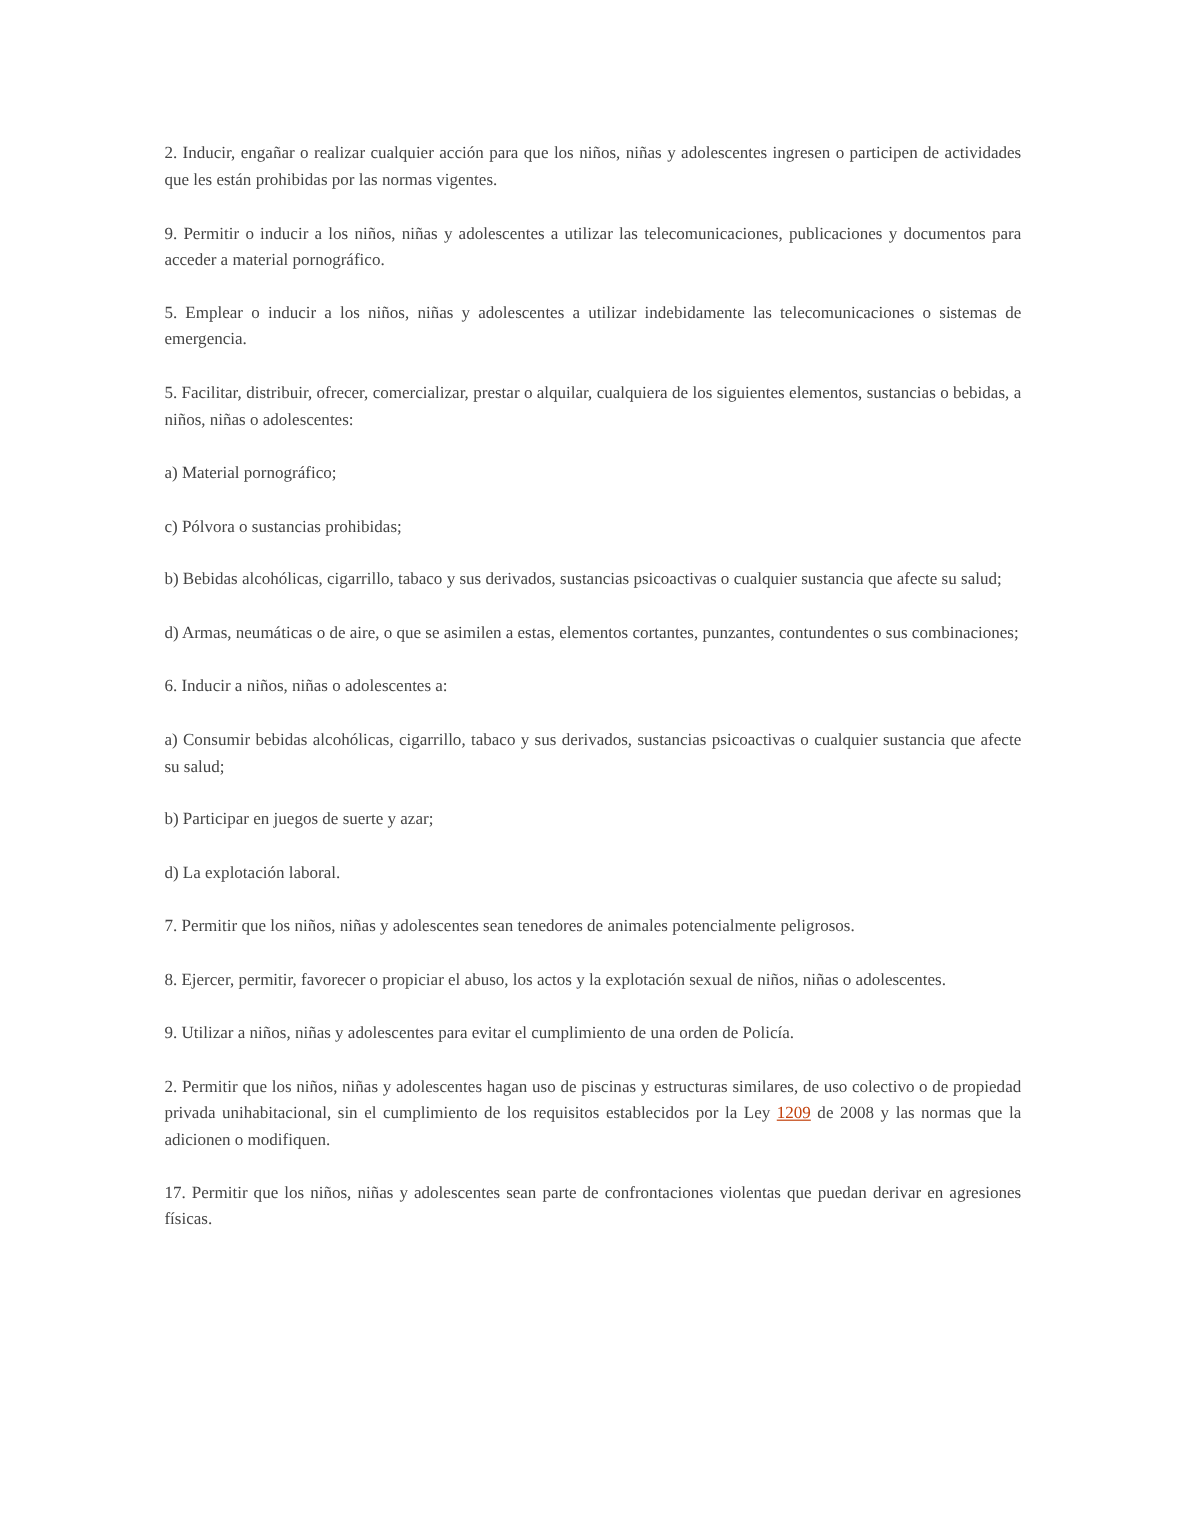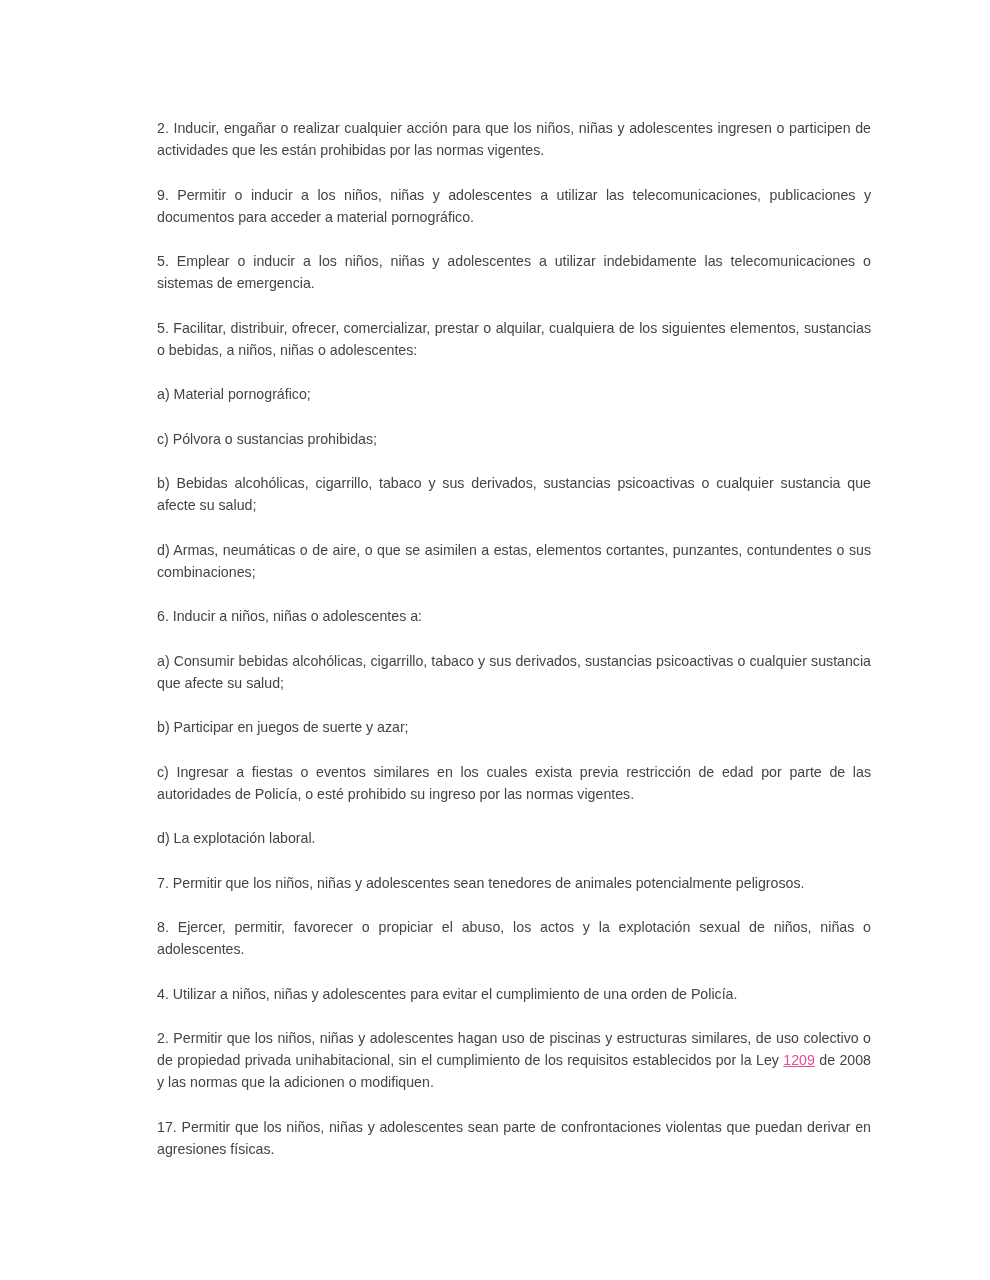"2. Inducir, engañar o realizar" .page { font-family: Liberation Sans, sans-serif -> Liberation Serif, serif; margin-left: 20px -> none }
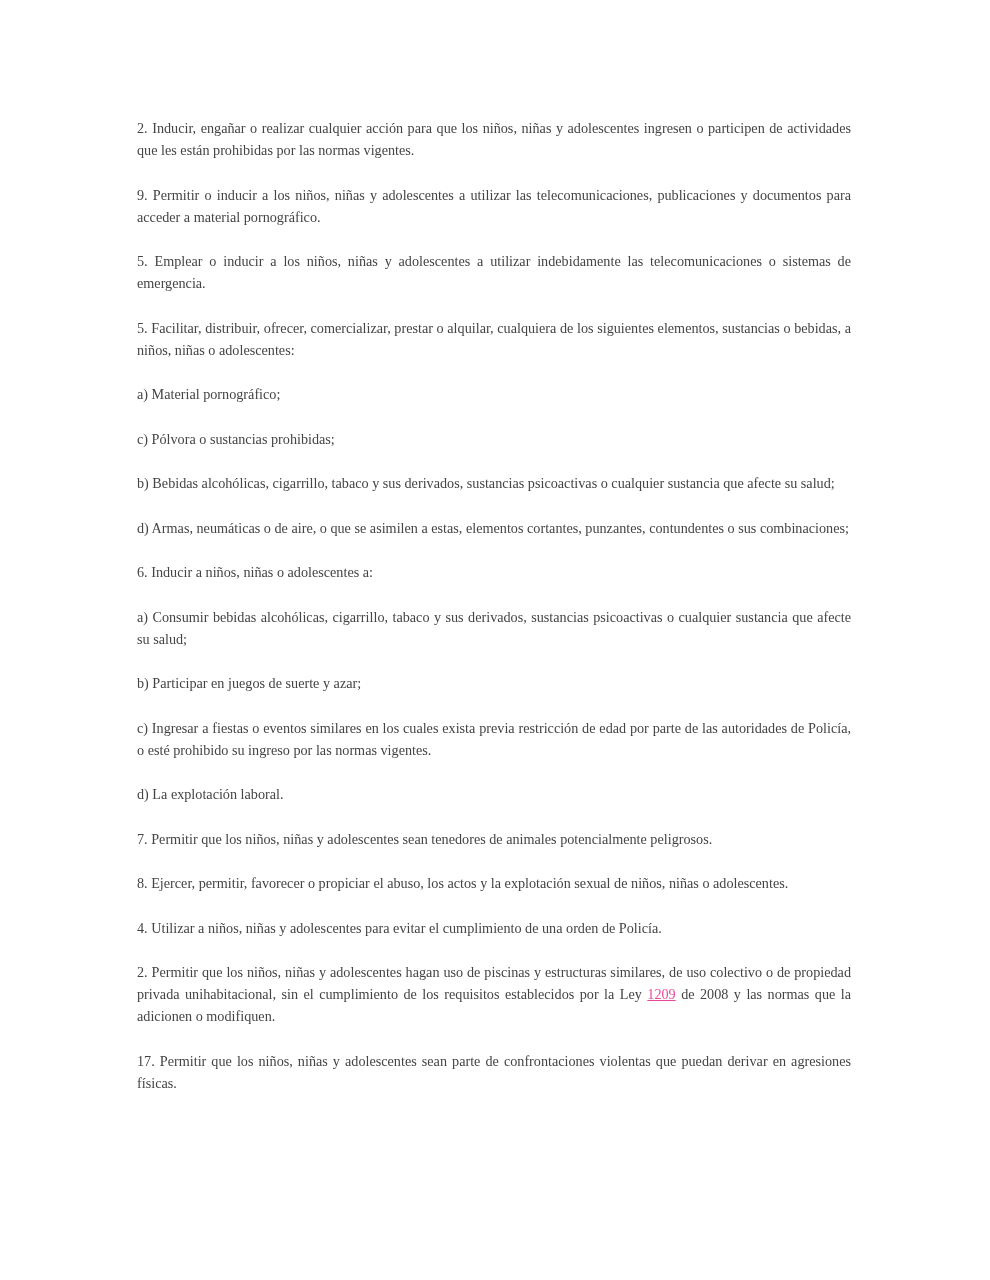"c) Ingresar a fiestas o" p.para { html: <p>c) Ingresar a fiestas o eventos similares en los cuales exista previa restricción de edad por parte de las autoridades de Policía, o esté prohibido su ingreso por las normas vigentes.</p> -> none }
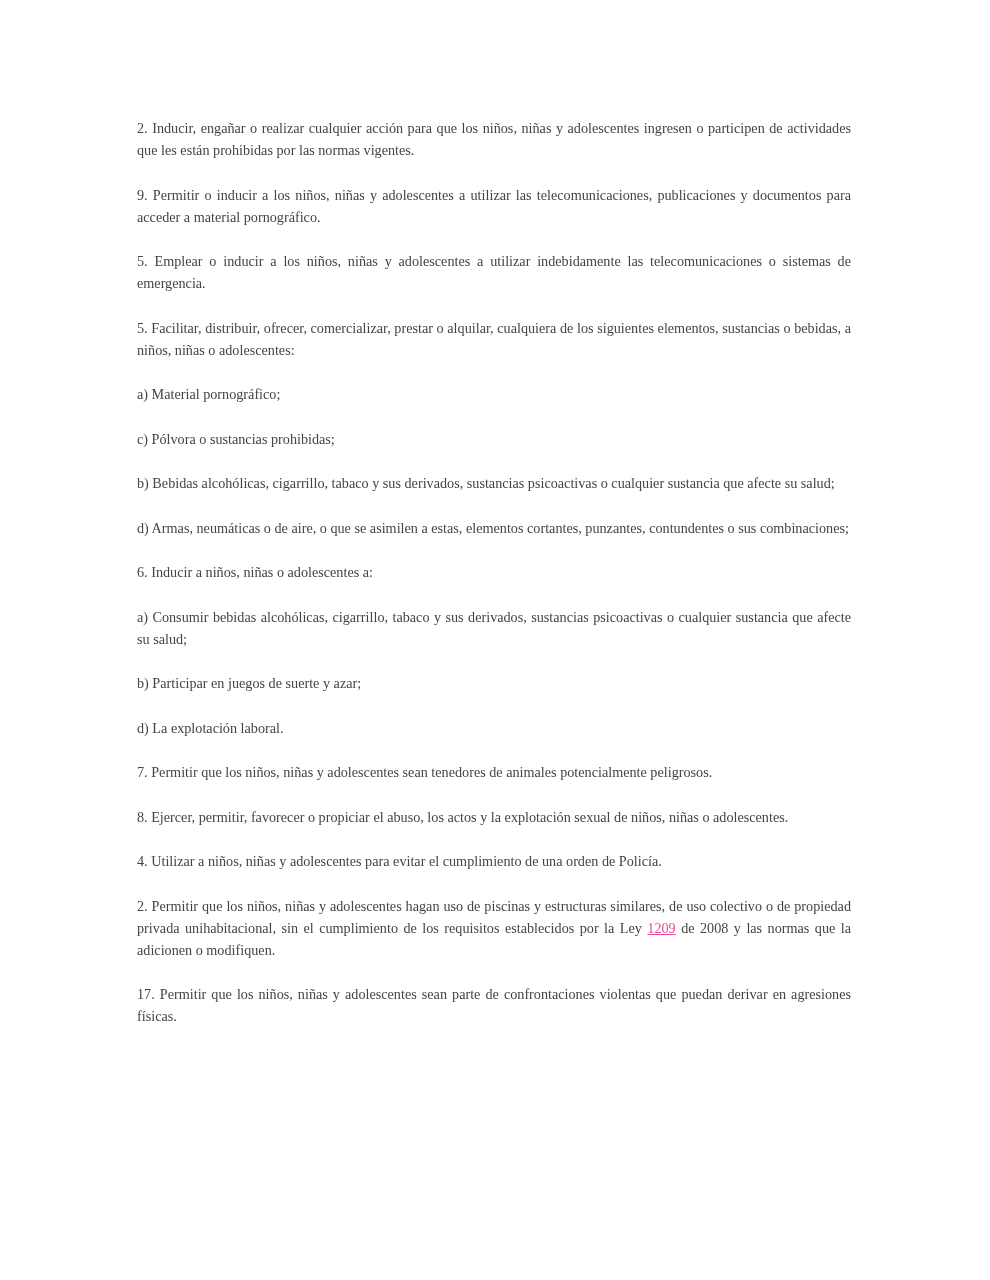"4. Utilizar a niños, niñas" p.para { text: 4 -> 9 }
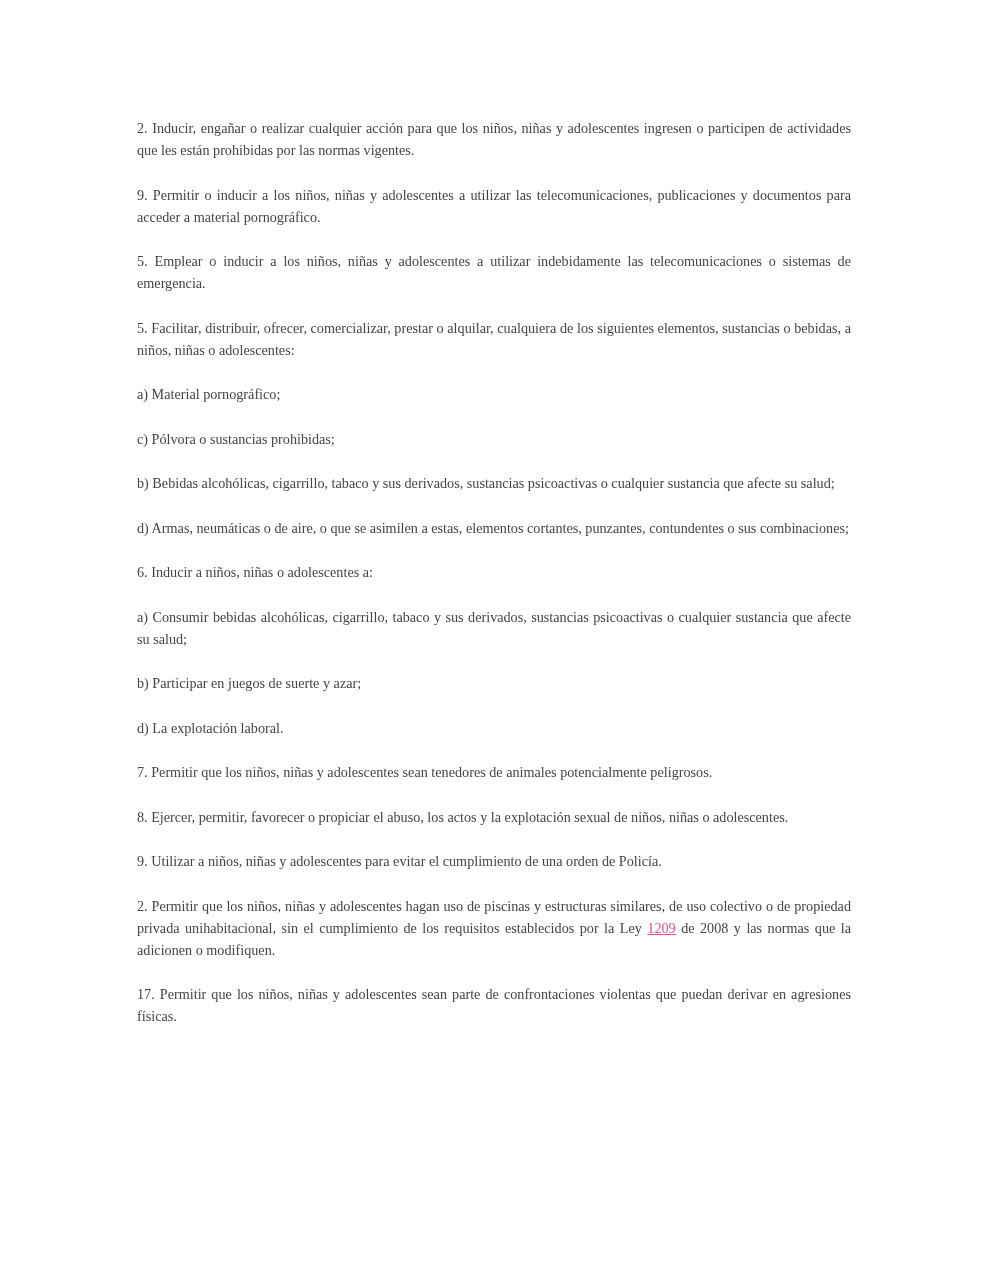"1209" .link { color: #ec4899 -> #c2410c }
